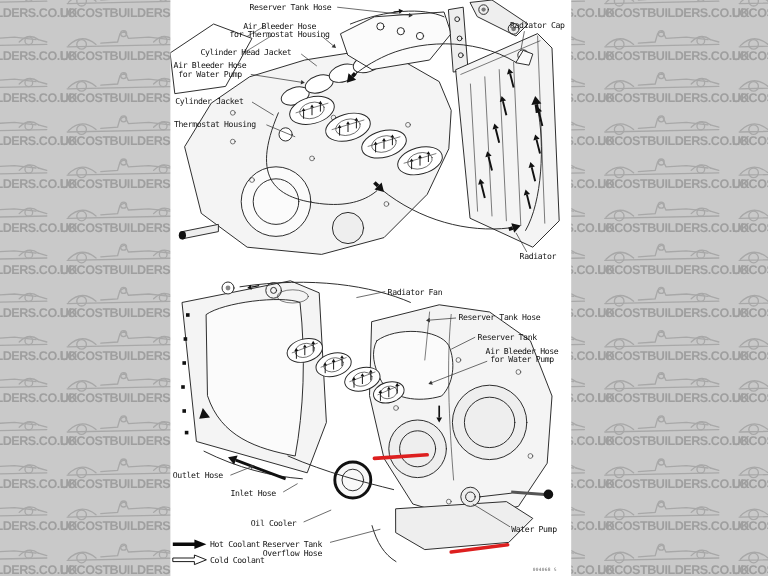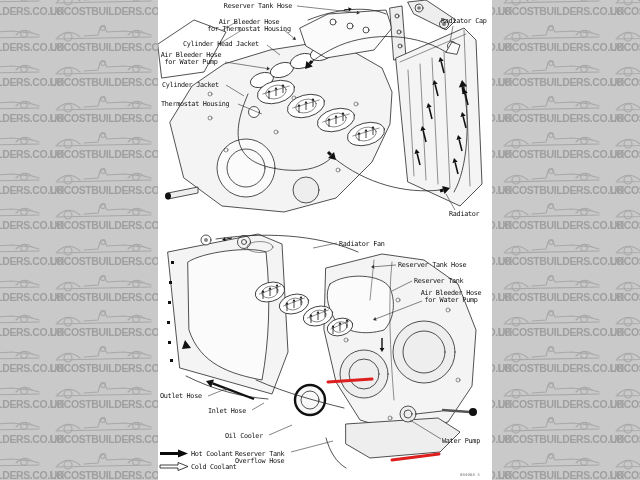"Reserver Tank Hose" div.panel { left: 158px -> 142px }
